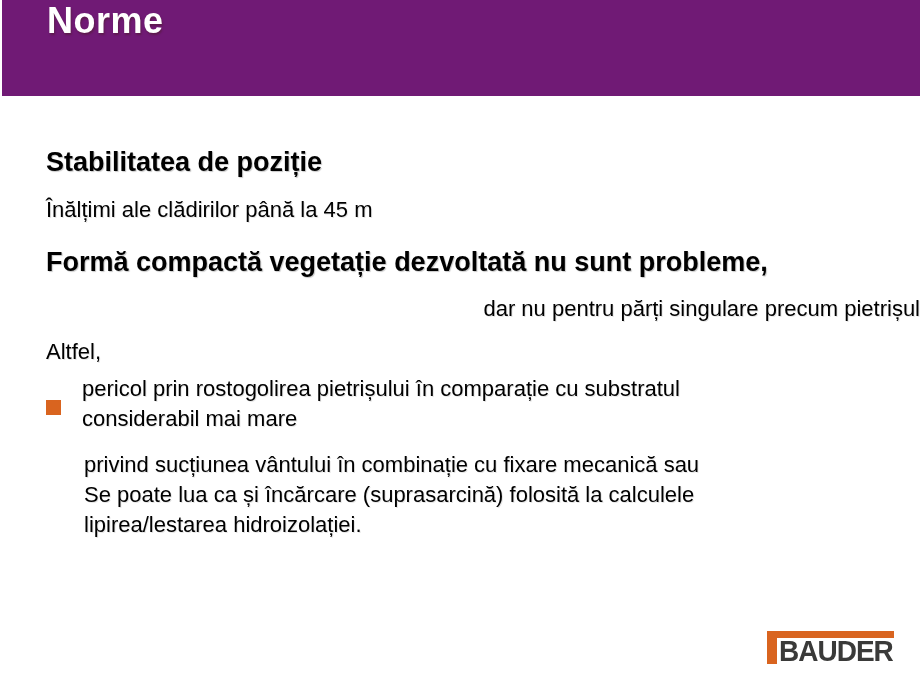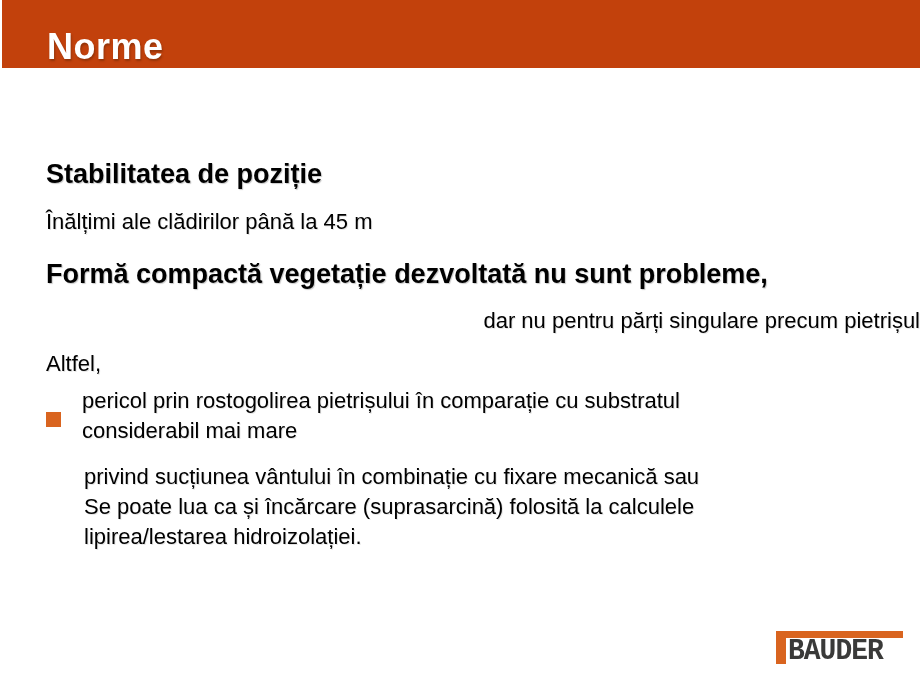"Norme" .header-band { align-items: flex-end -> flex-start; background: #c2410c -> #701a75; height: 68px -> 96px }
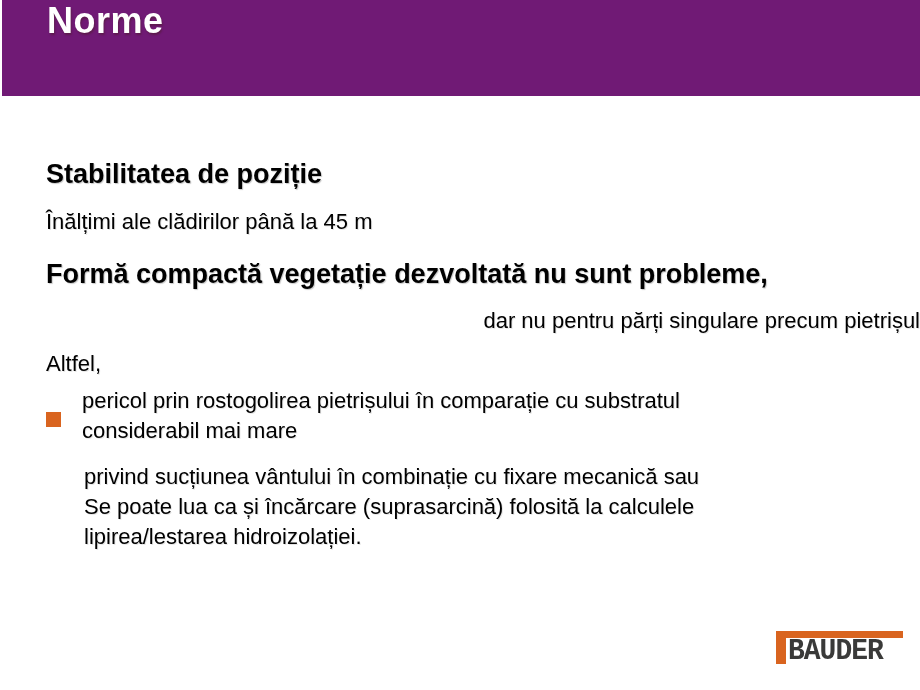"Stabilitatea de poziție" .body-area { margin-top: 12px -> none }
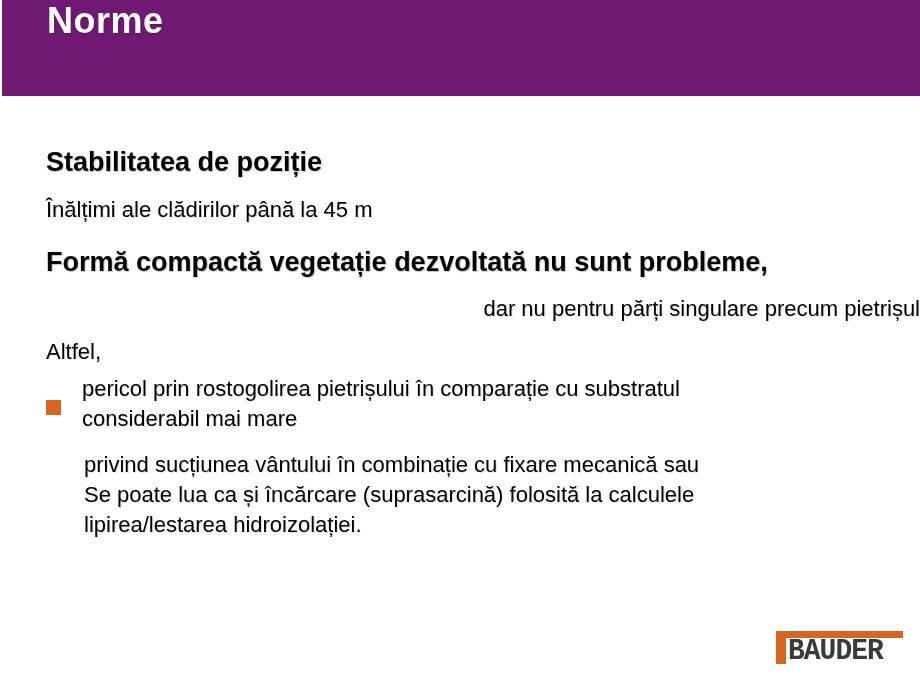"BAUDER" .logo { font-family: Liberation Mono, monospace -> none; right: 17px -> 26px }
